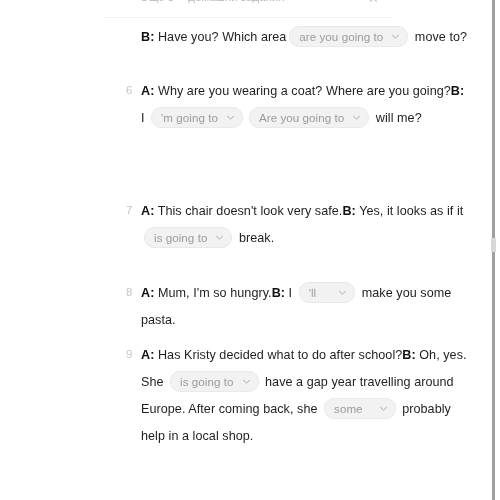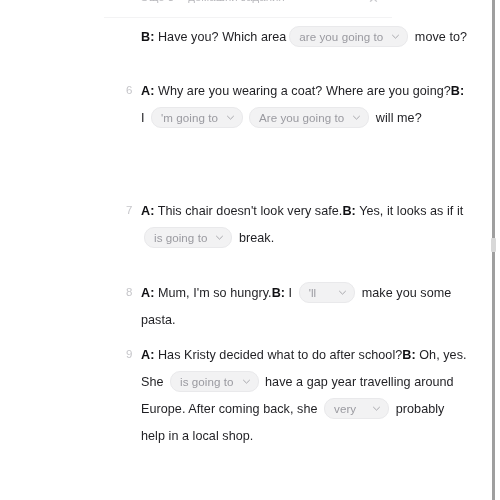"very" span.dd-label { text: very -> some }
